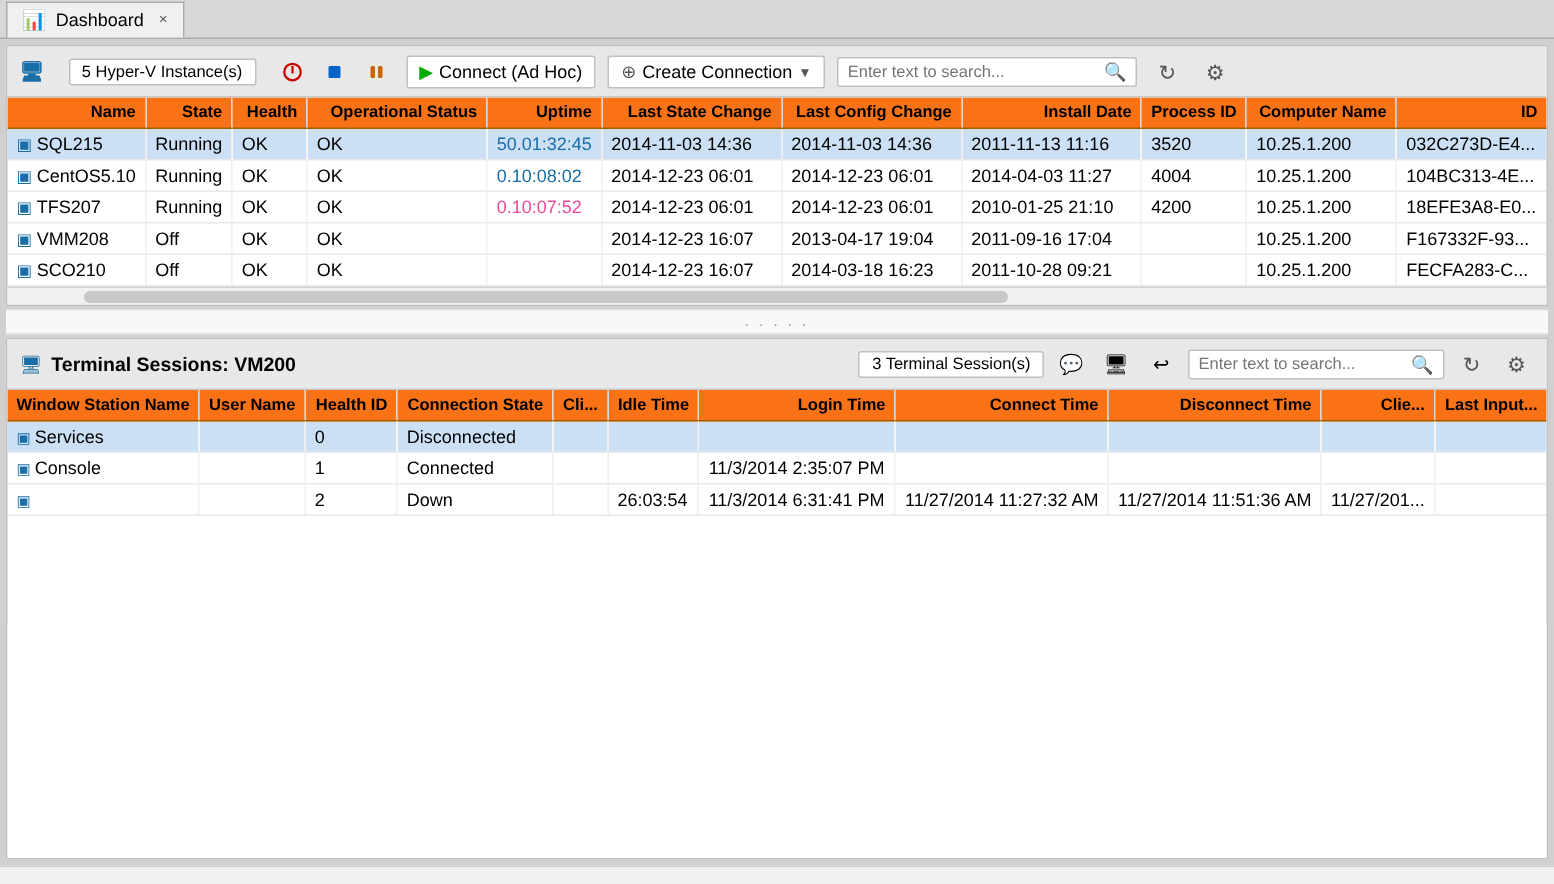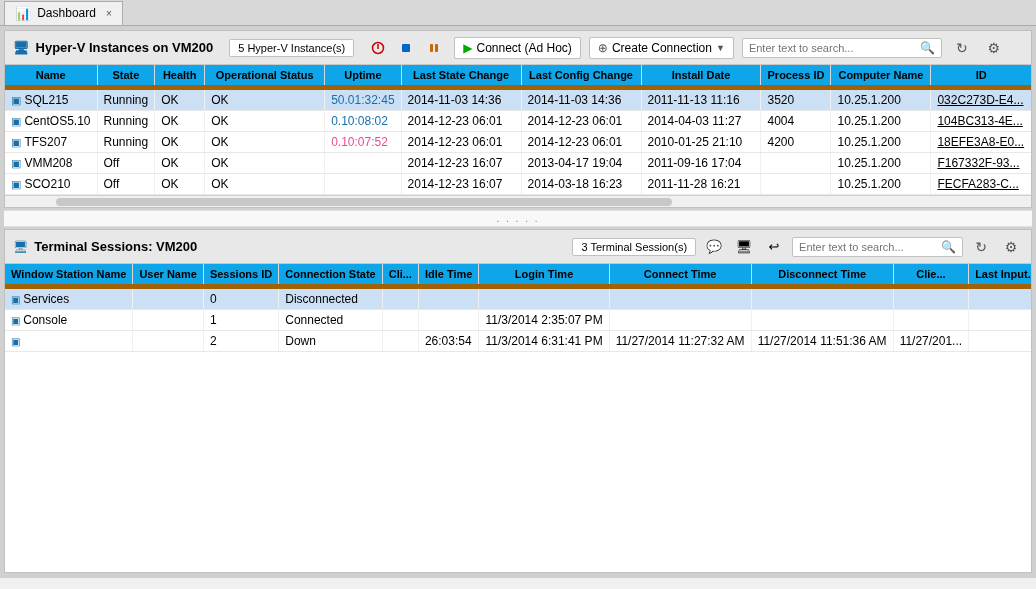"Hyper-V Instances on VM200" span { html: <span>Hyper-V Instances on VM200</span> -> none }
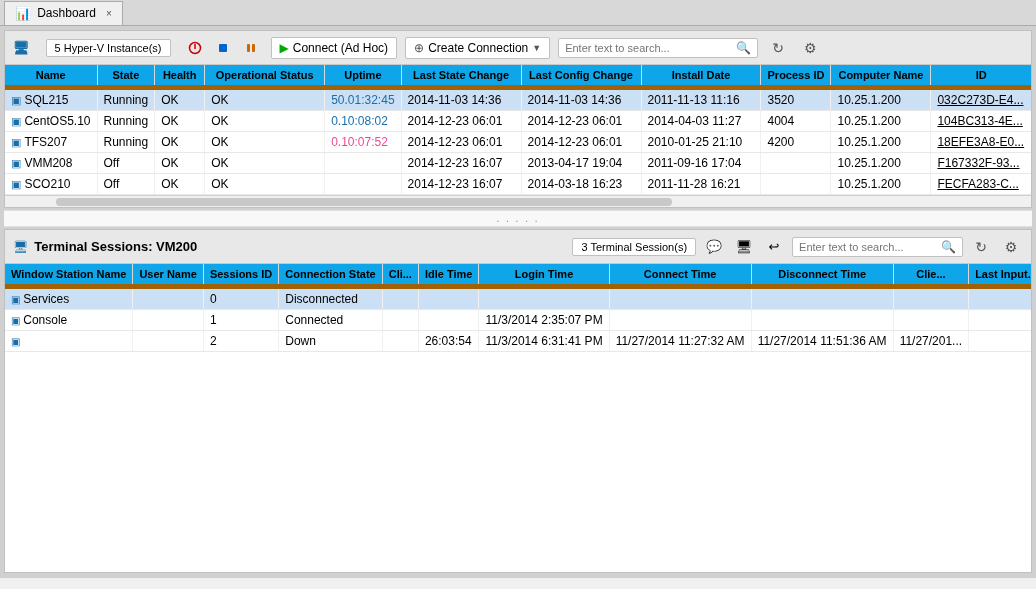"Name" .data-table th { background: #0ea5e9 -> #f97316; border-bottom: 5px solid #a16207 -> 1px solid #a16207; text-align: center -> right }
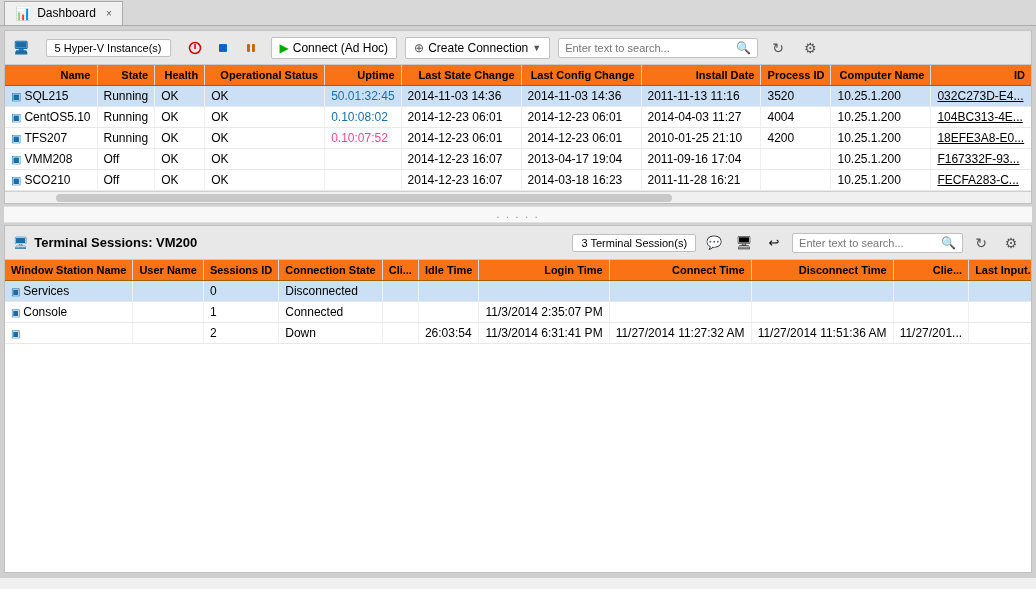"032C273D-E4..." .data-table td:last-child { text-decoration: underline -> none }
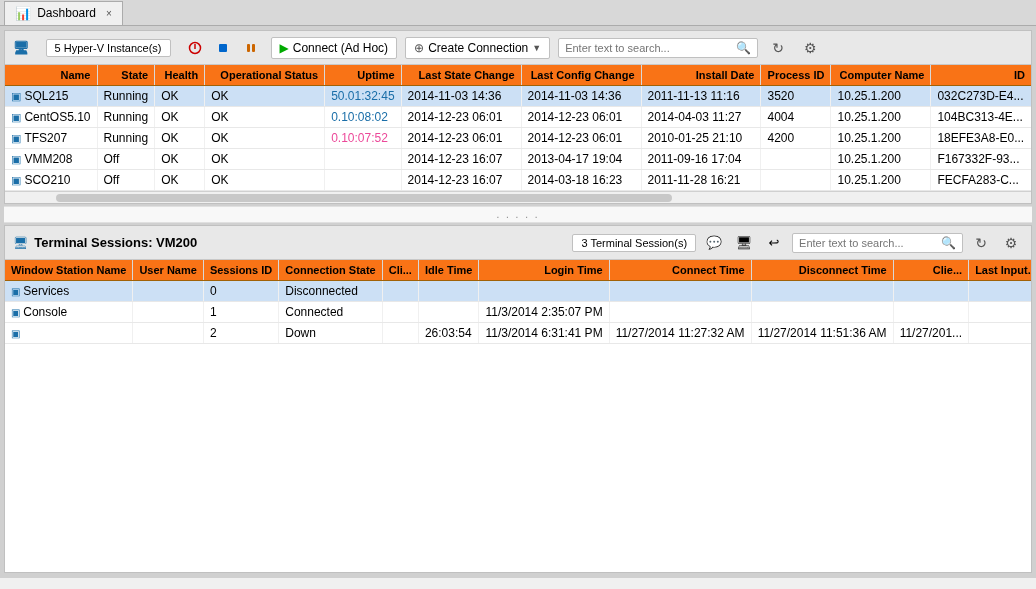"2011-11-28 16:21" td { text: 2011-11-28 16:21 -> 2011-10-28 09:21 }
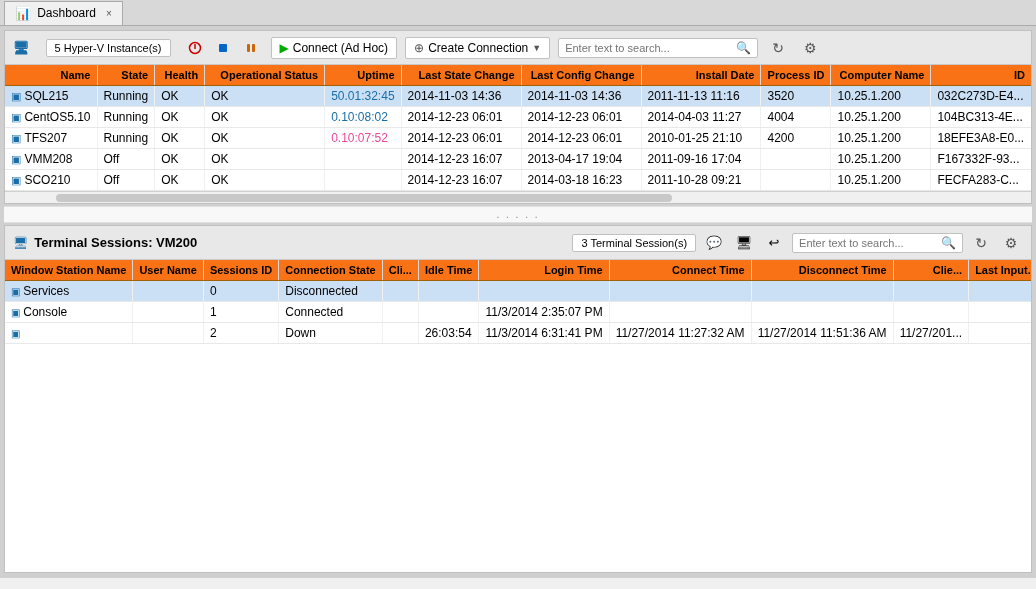"Sessions ID" th { text: Sessions -> Health }
